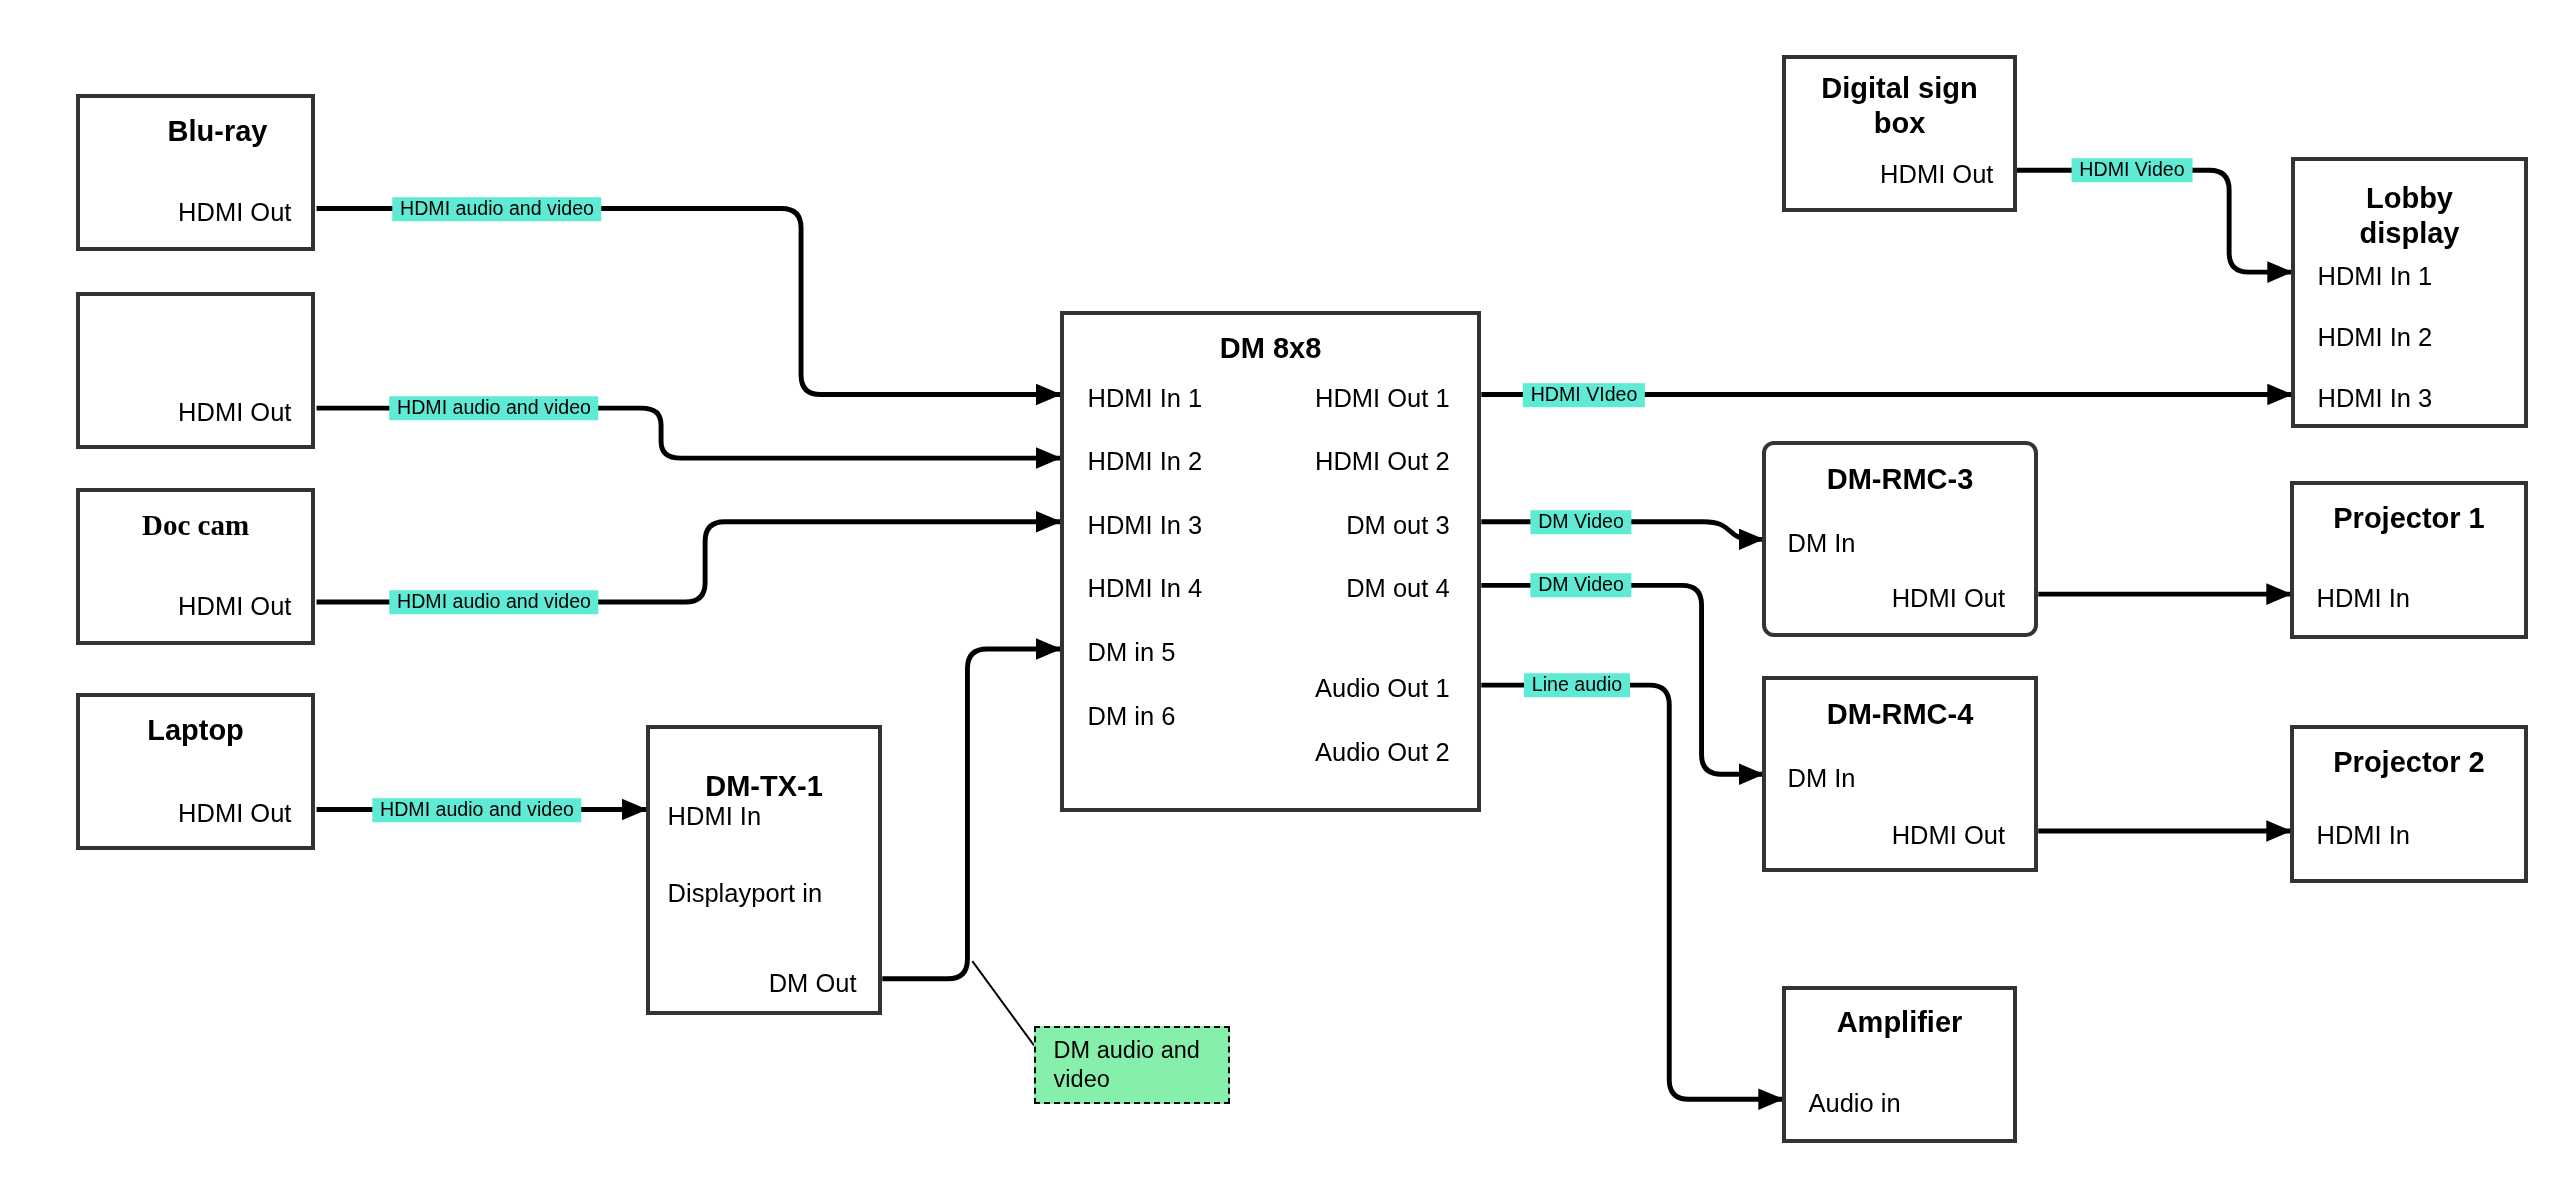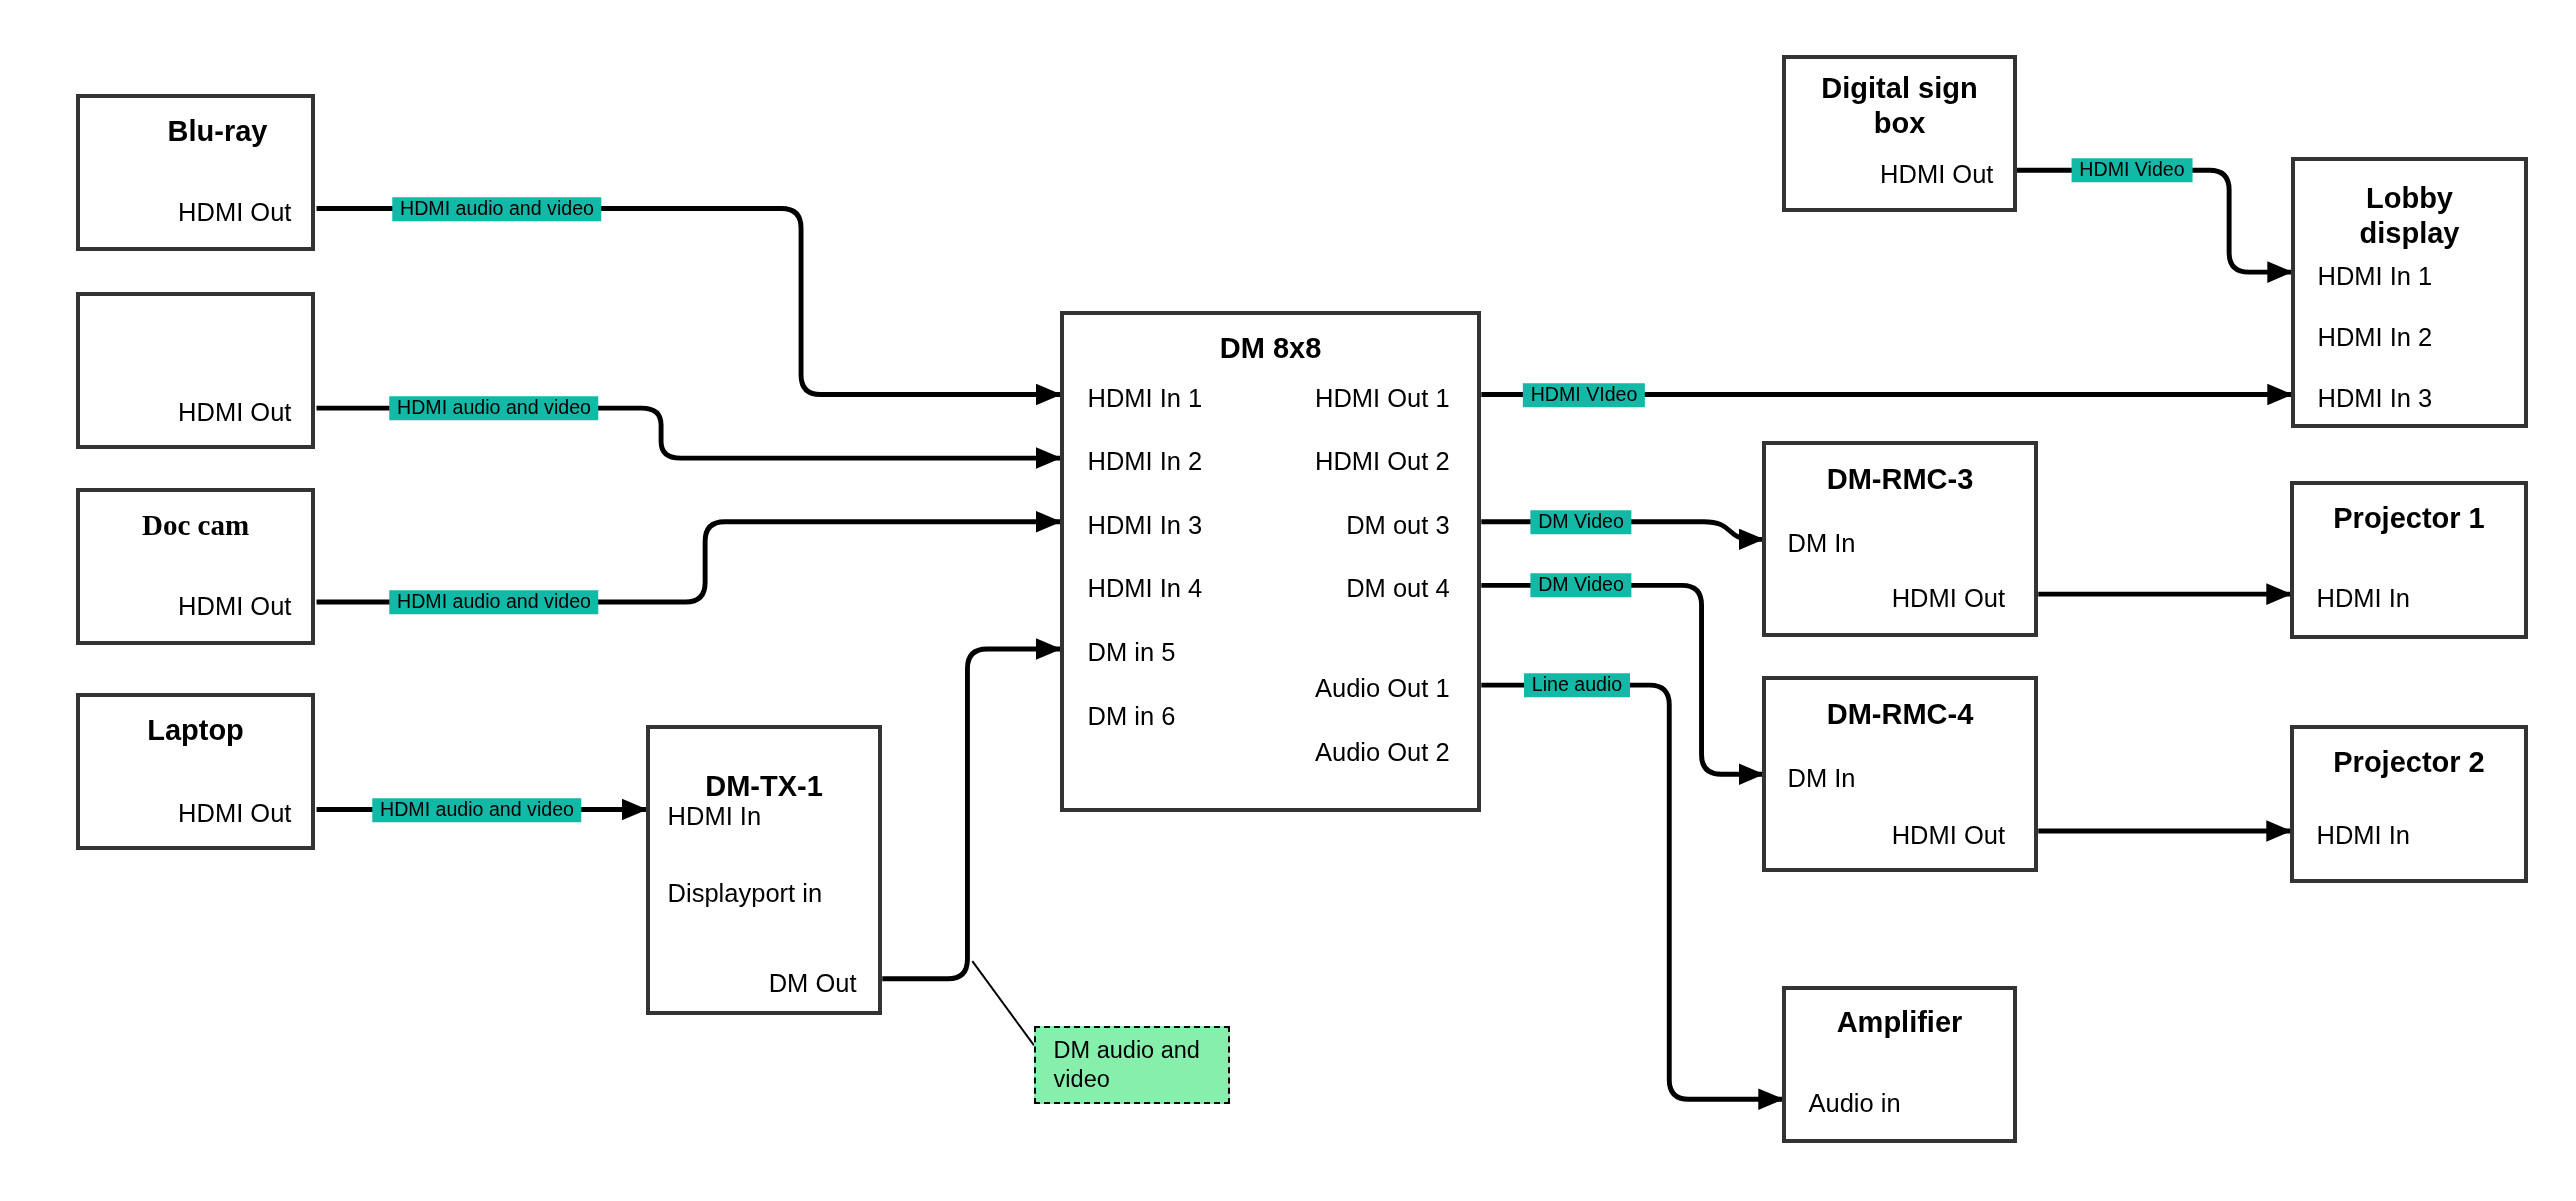"HDMI Video" .clabel { background: #14b8a6 -> #5eead4 }
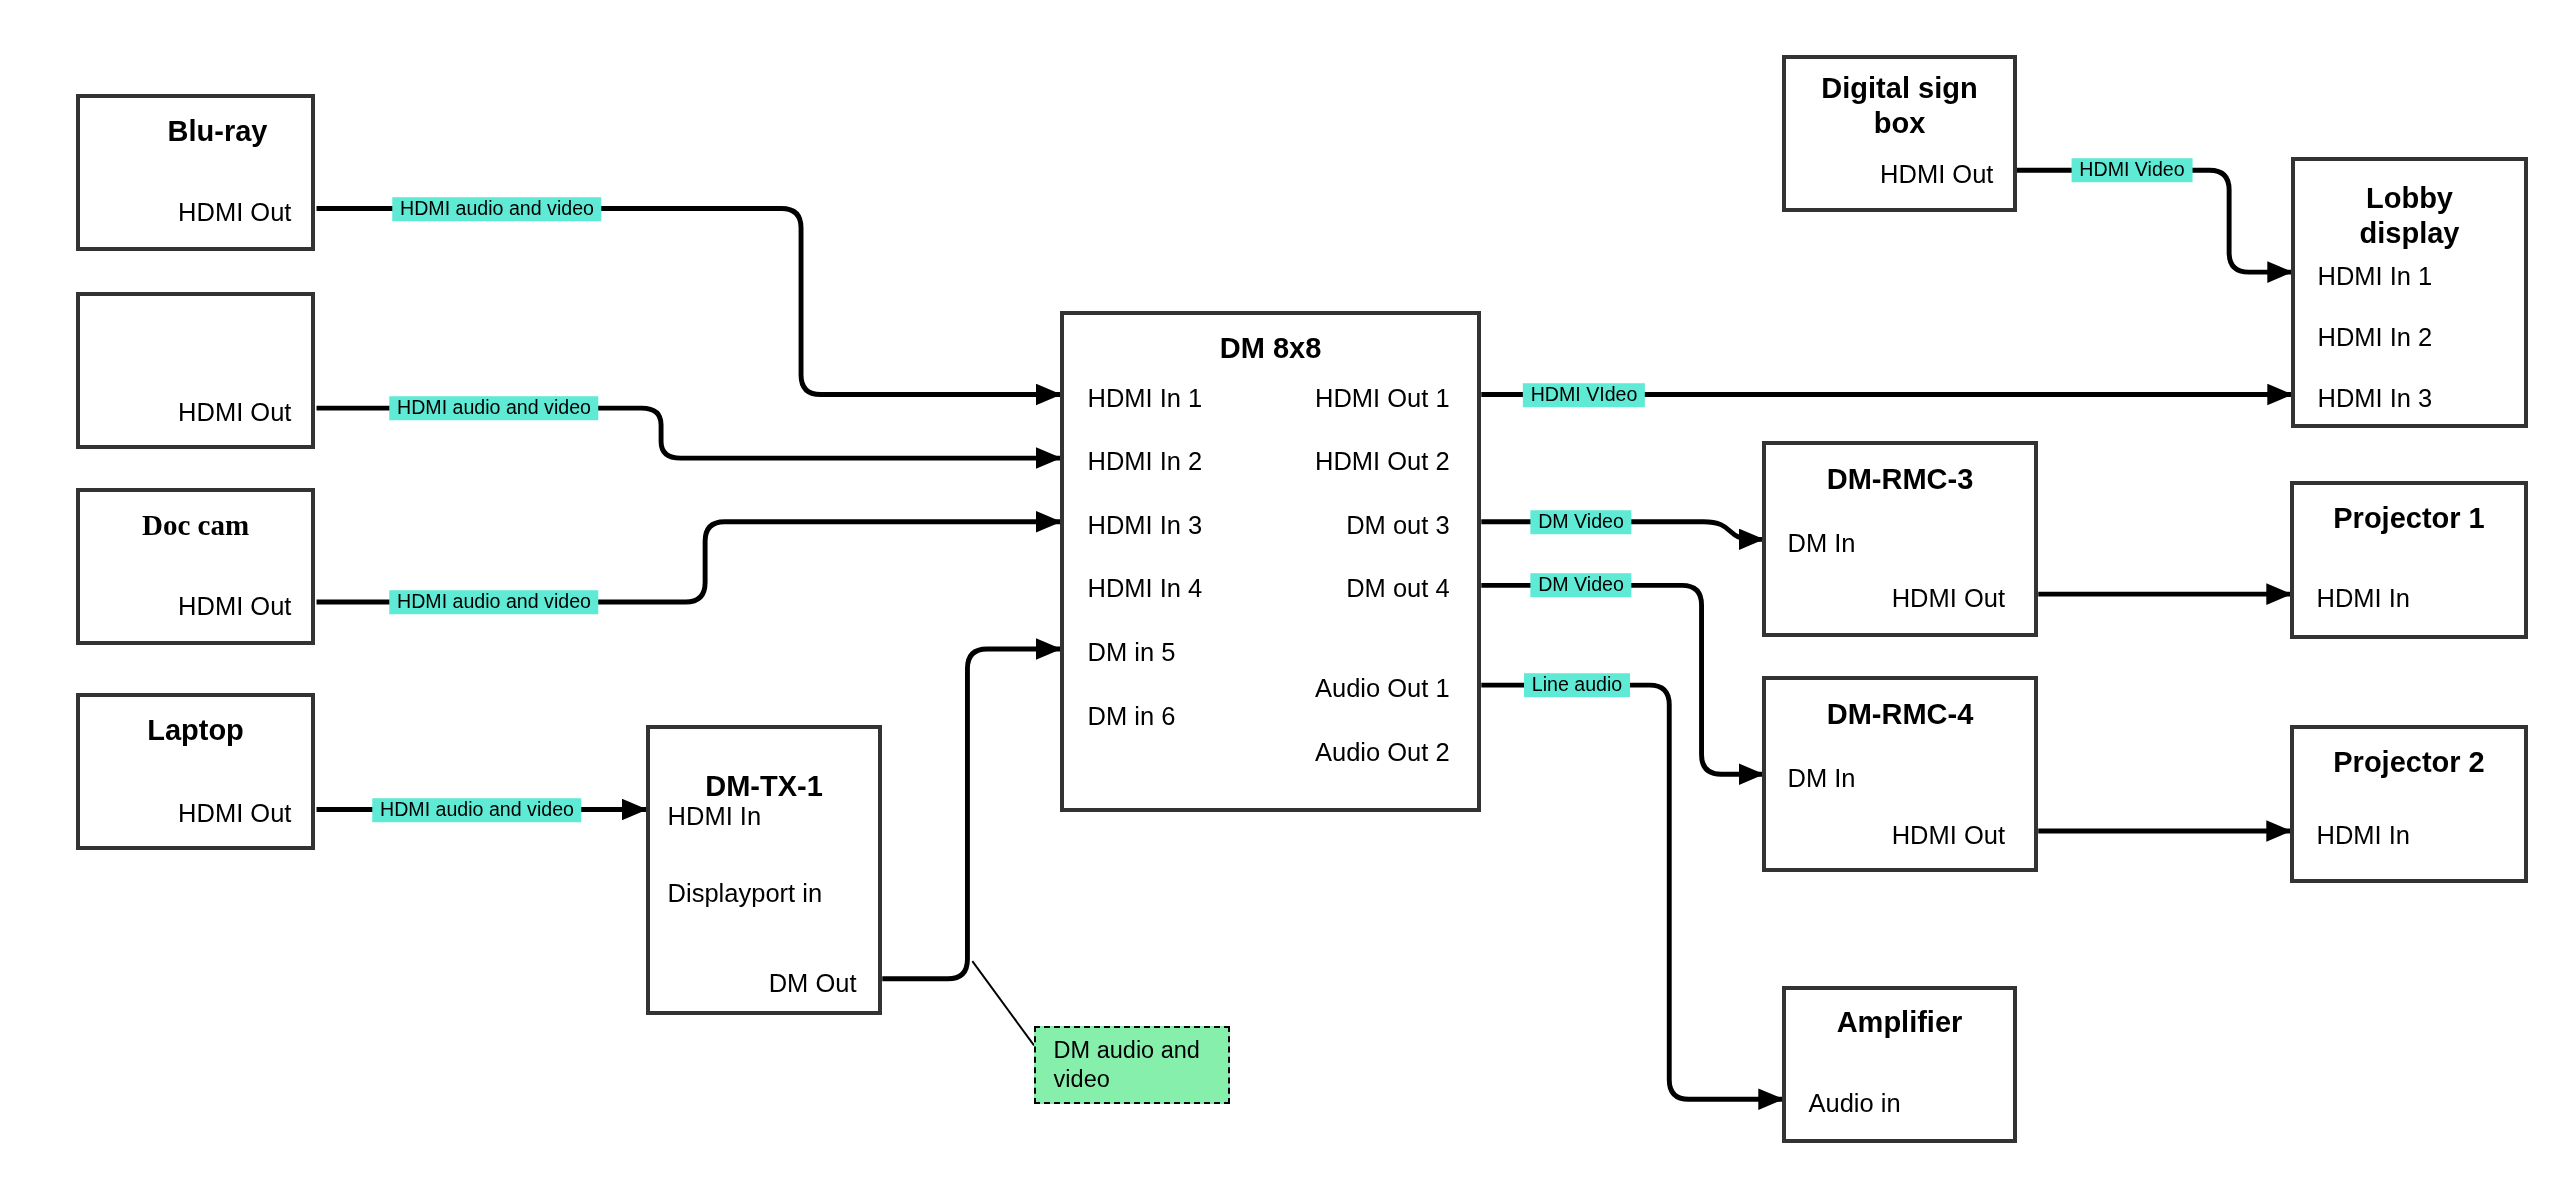"DM-RMC-3" div.box { border-radius: none -> 12px }
